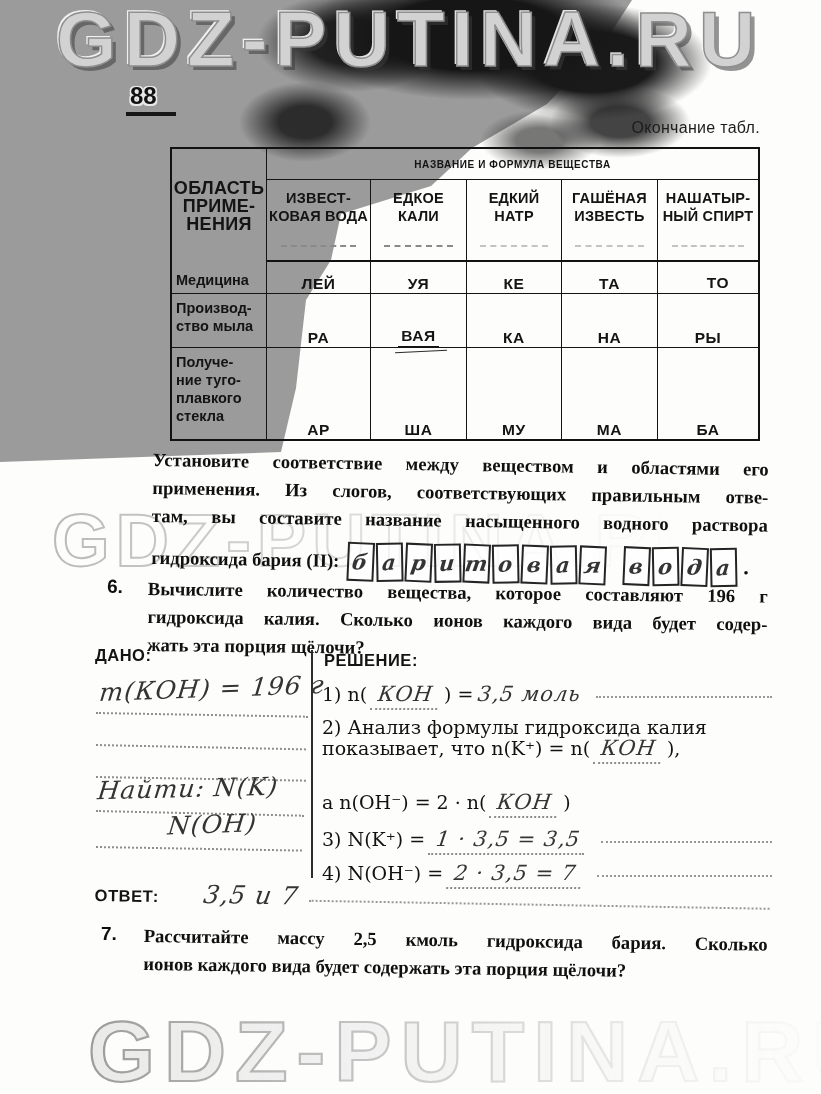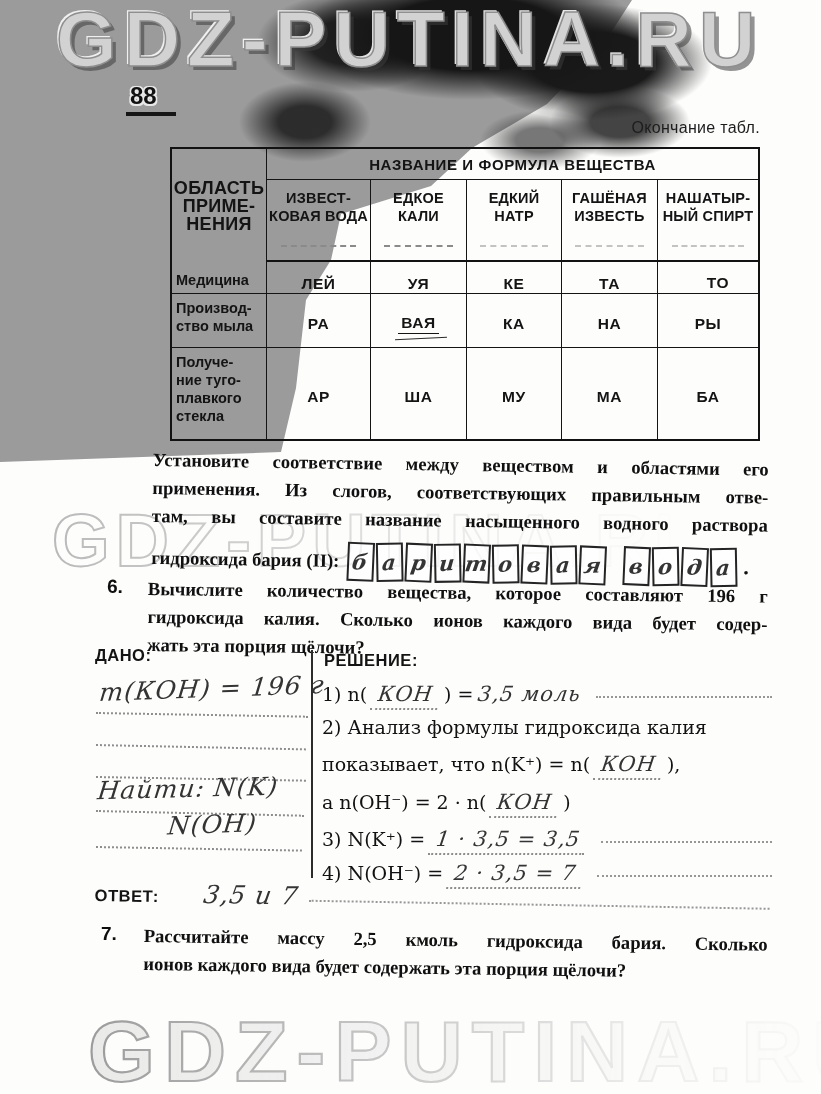"НАЗВАНИЕ И ФОРМУЛА ВЕЩЕСТВА" .spanhead { font-size: 15px -> 10px }
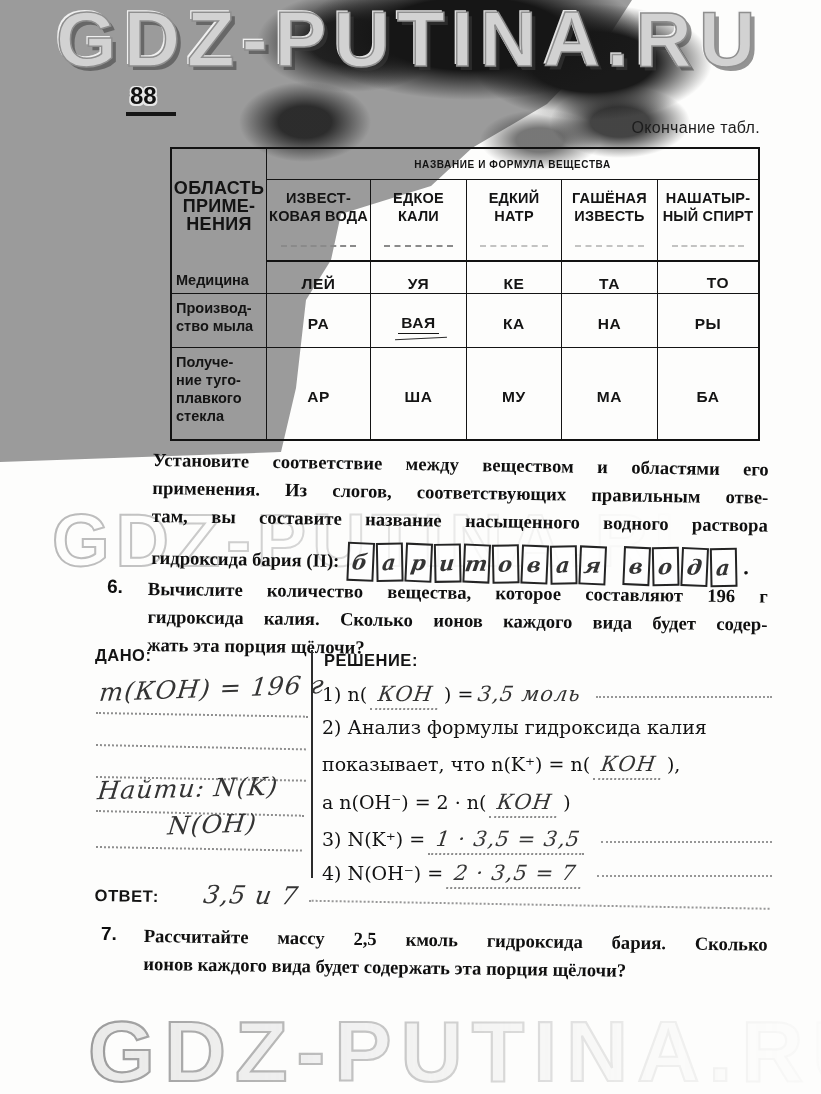"РА" .dcell { align-items: center -> flex-end }
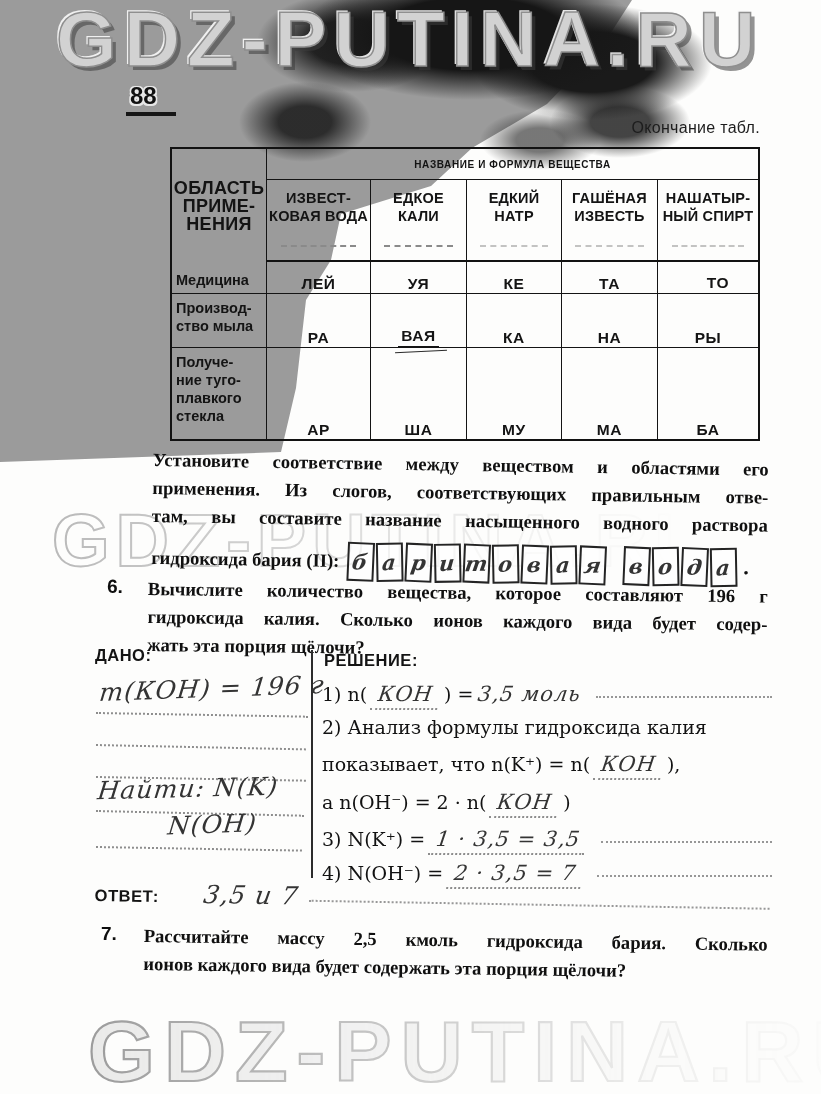"показывает, что n(K⁺) = n(" div.solrow { top: 752px -> 736px }
